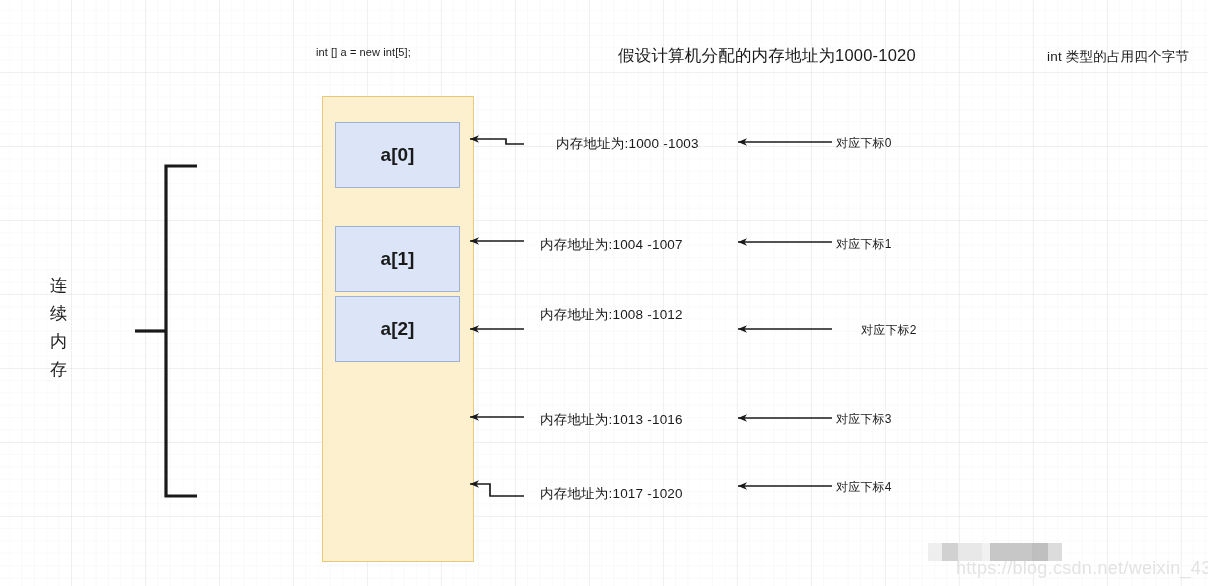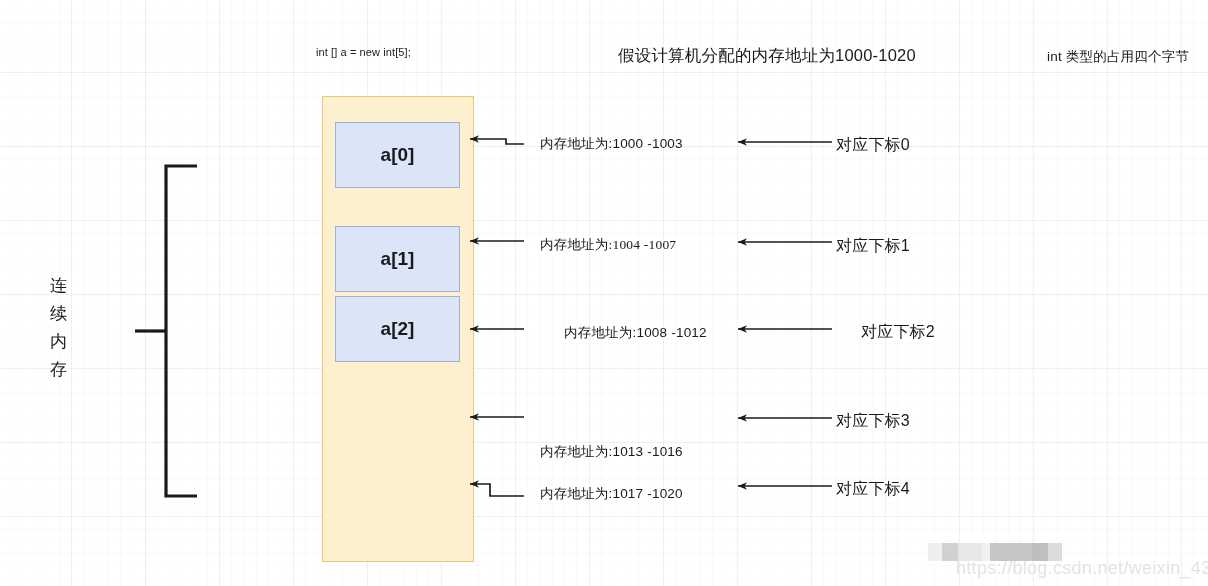"内存地址为:1000 -1003" #addr-0 { margin-left: none -> 16px }
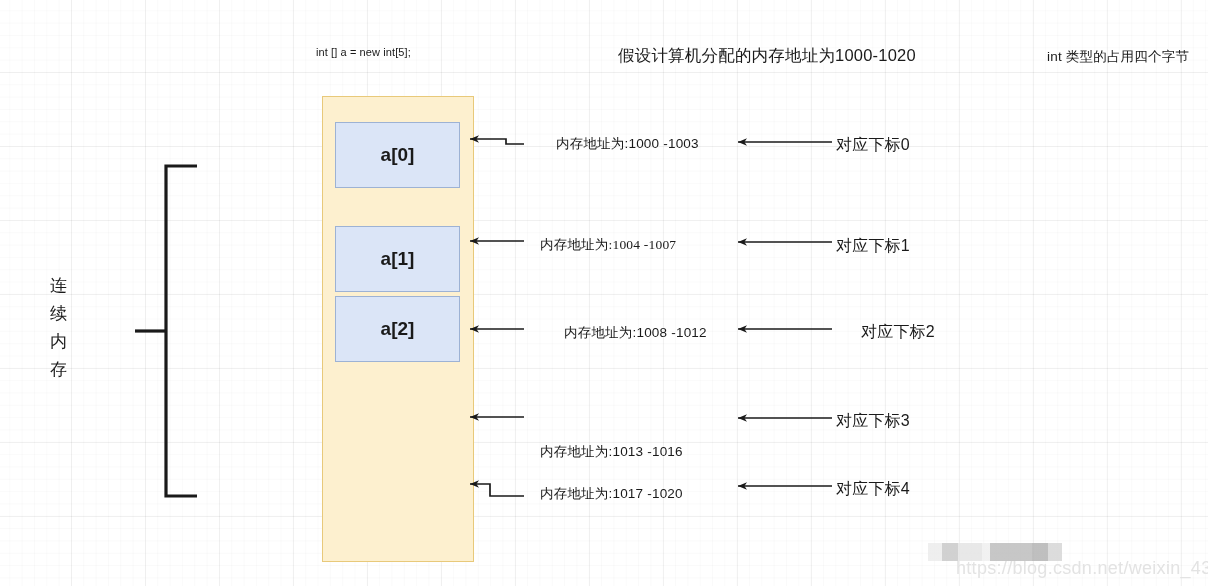"对应下标0" .index-text { font-size: 16px -> 12px }
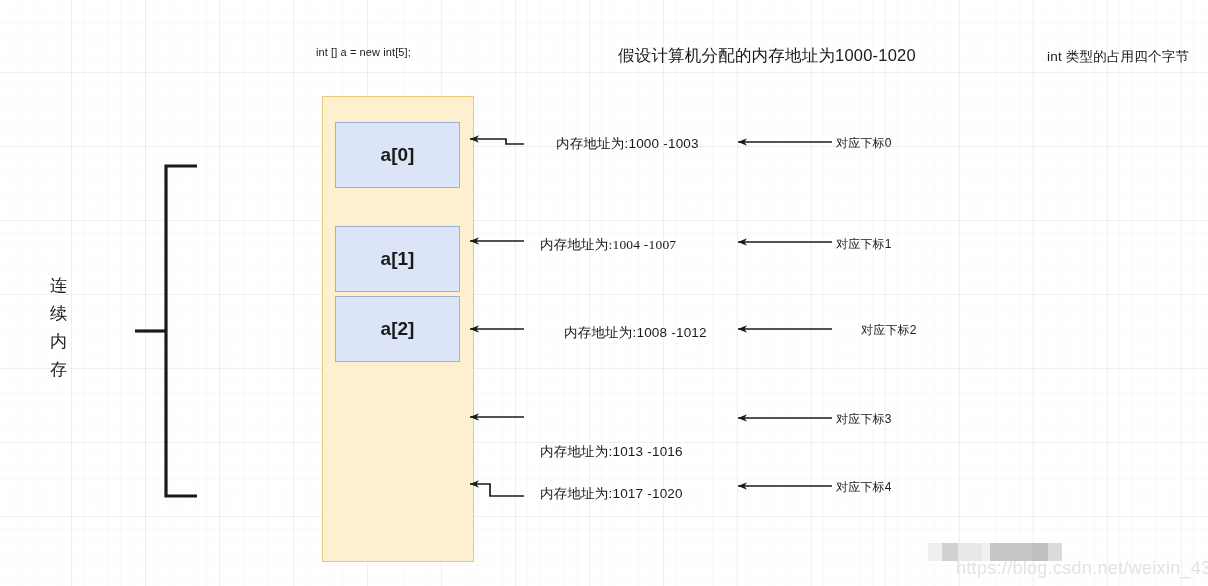"内存地址为:1004 -1007" #addr-1 { font-family: Liberation Serif, serif -> none }
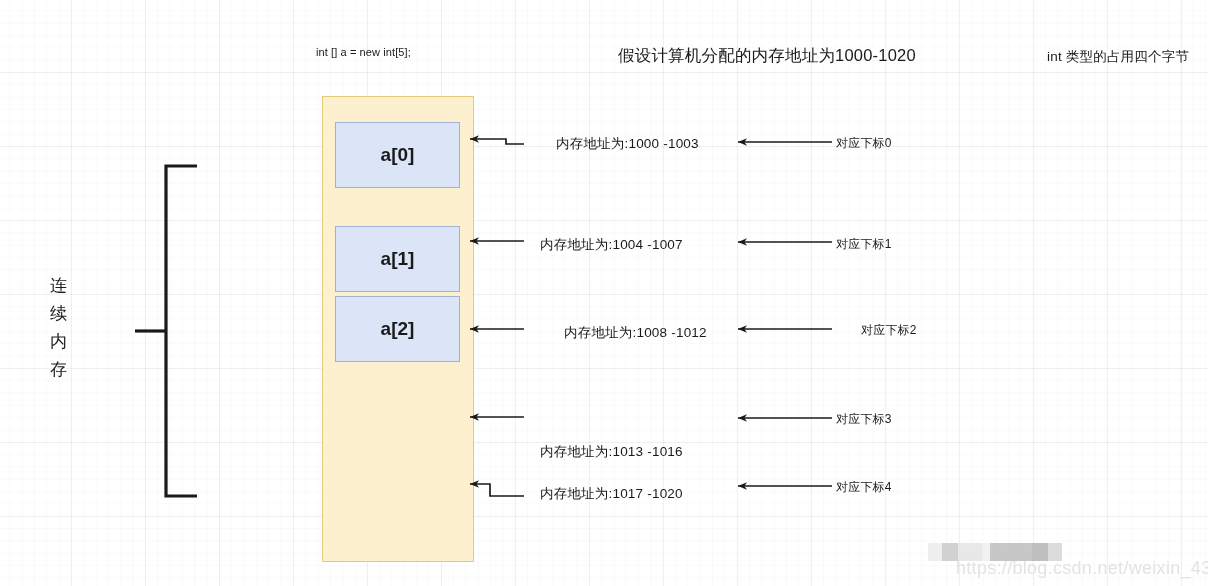"内存地址为:1008 -1012" #addr-2 { margin-left: 24px -> none; top: 324px -> 306px }
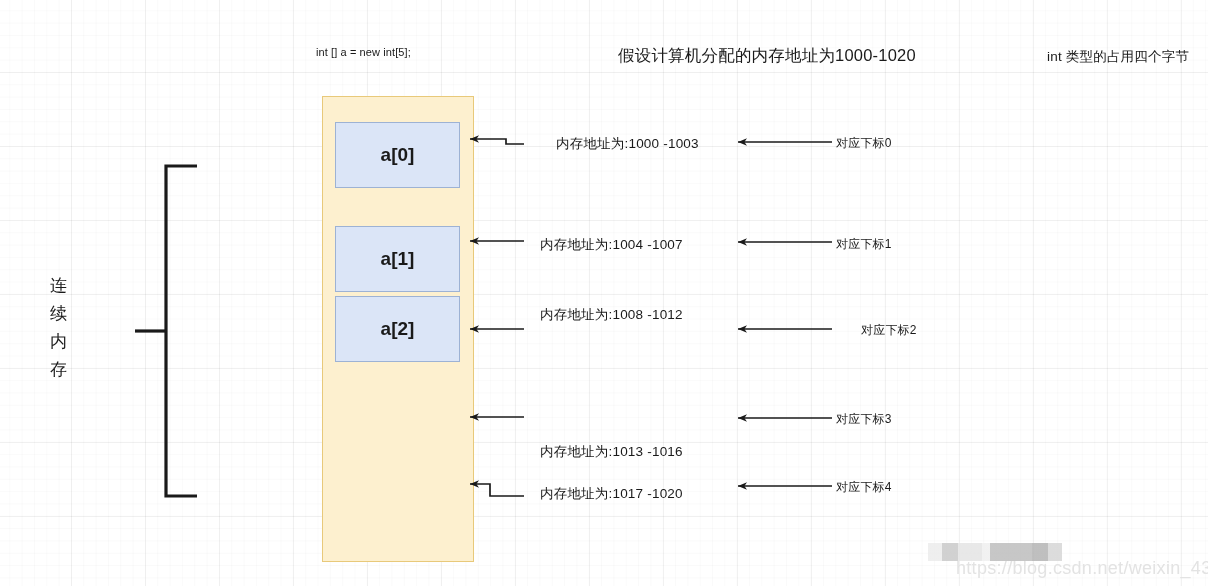"内存地址为:1013 -1016" #addr-3 { margin-top: 32px -> none }
